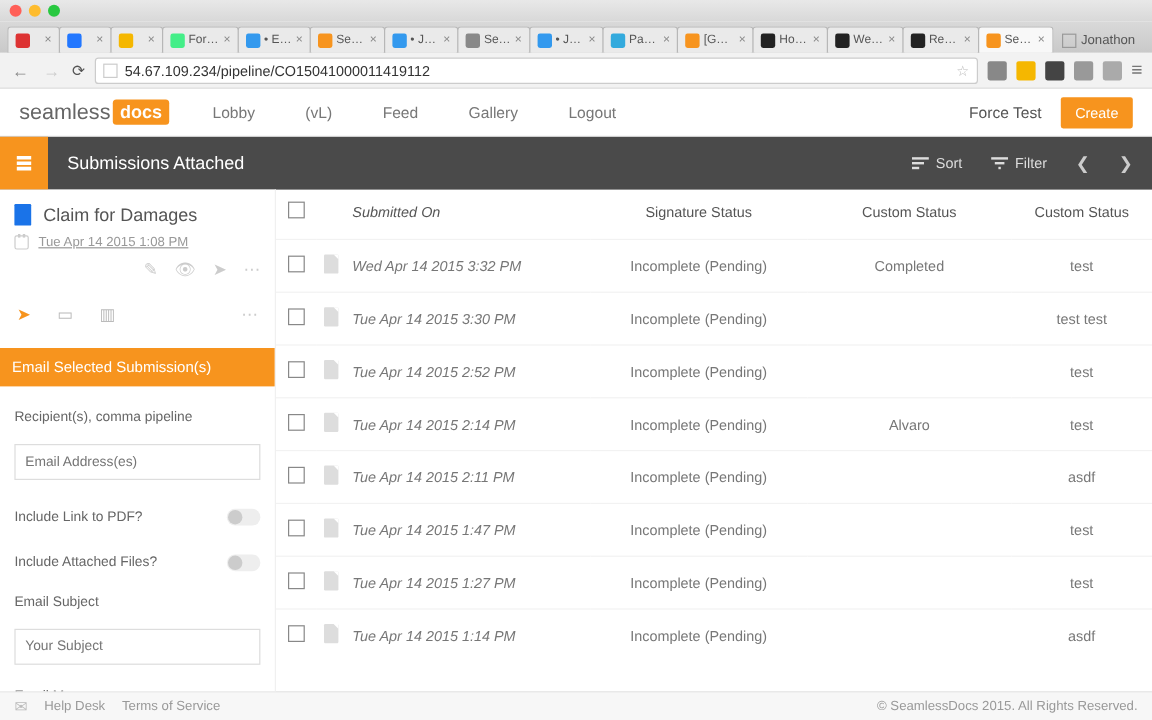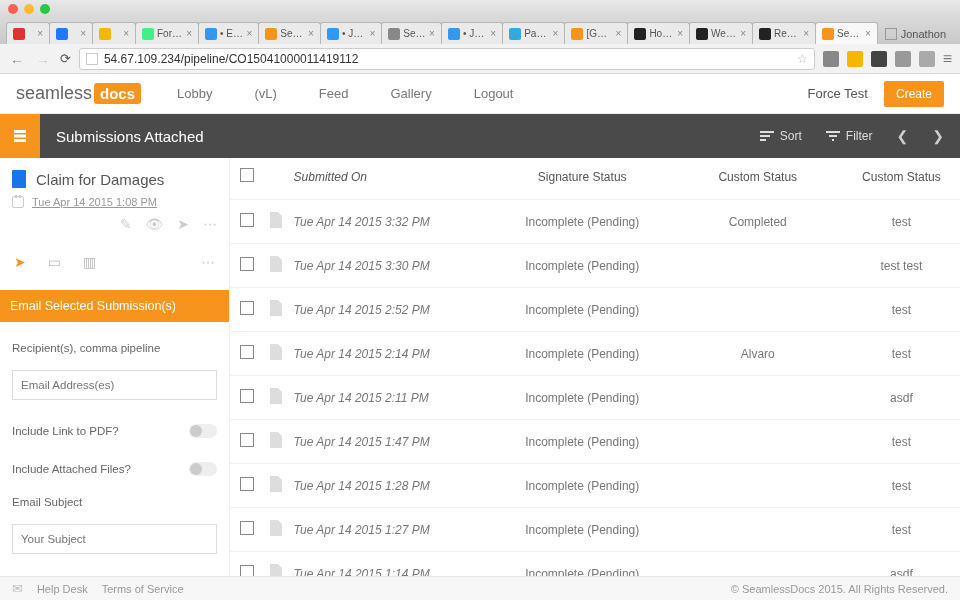"Tue Apr 14 2015 3:32" td.col-submitted { text: Tue -> Wed }
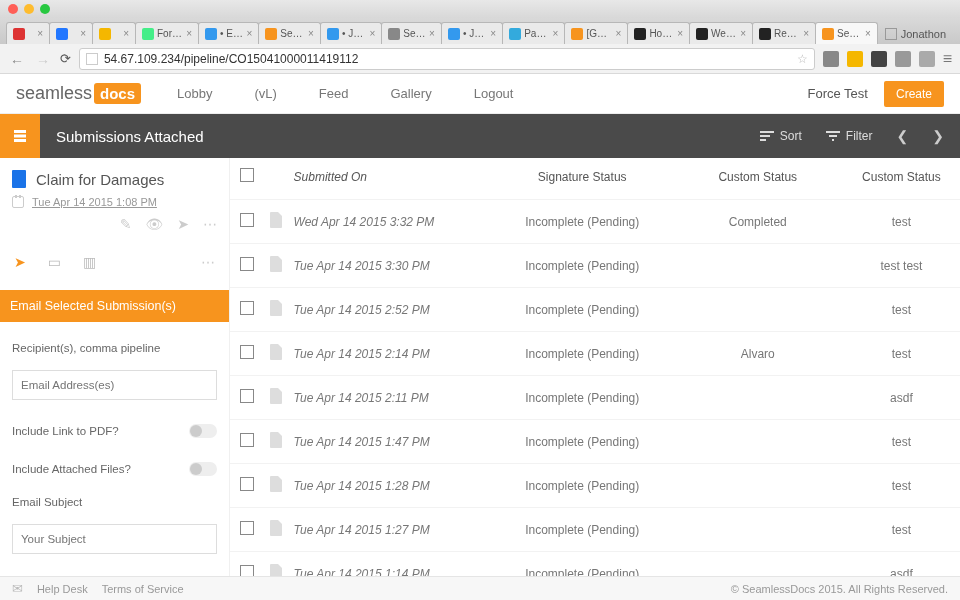"Tue Apr 14 2015 1:28" tr { html: <tr> <td><span></span></td> <td><span></span></td> <td>Tue Apr 14 2015 1:28 PM</td> <td>Incomplete (Pending)</td> <td></td> <td>test</td> </tr> -> none }
